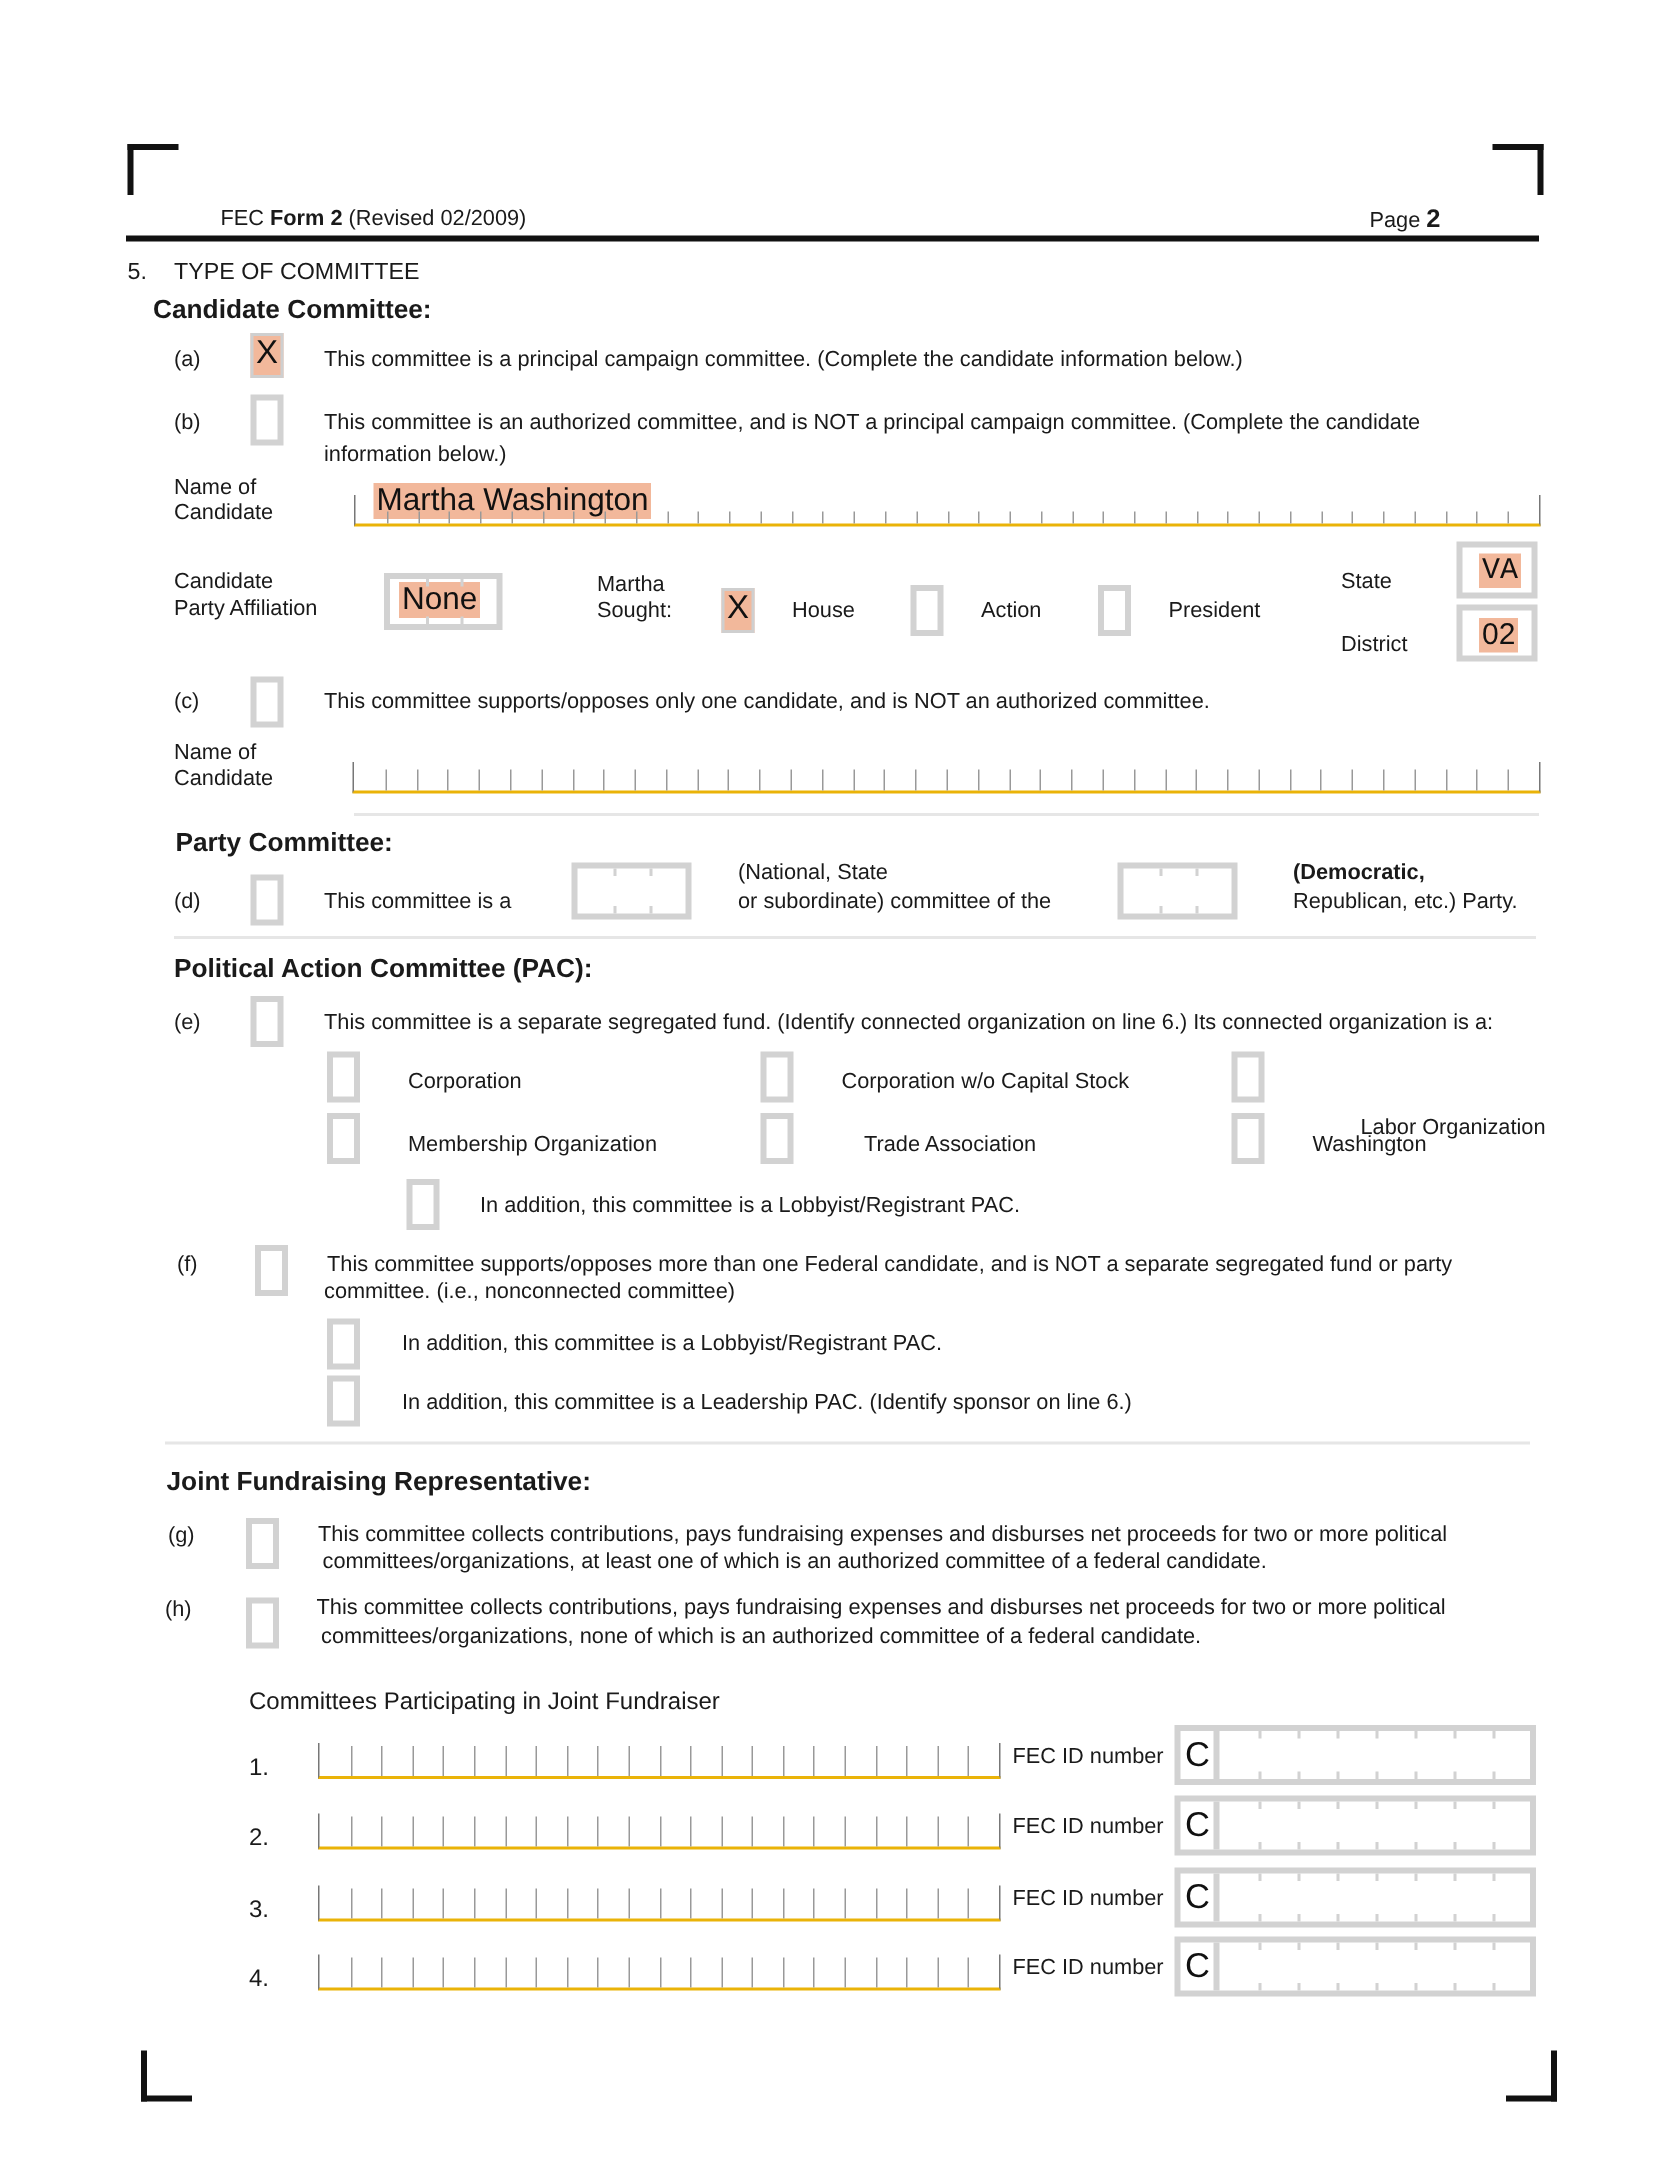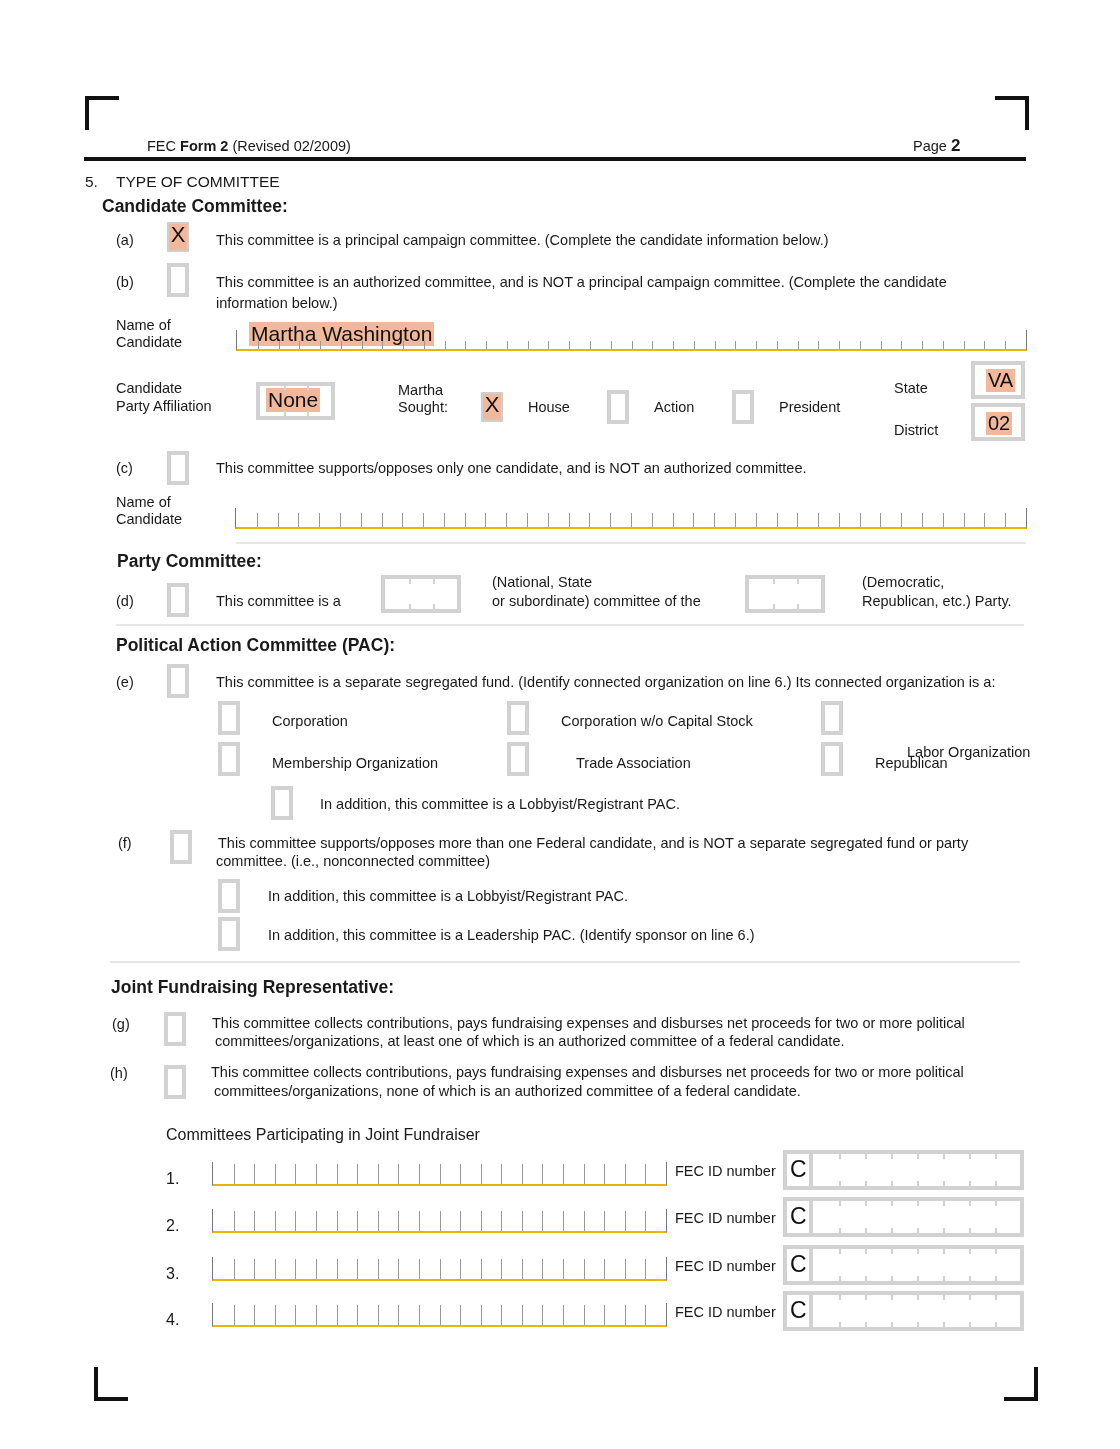"VA" div.gbox { font-family: none -> Liberation Mono, monospace }
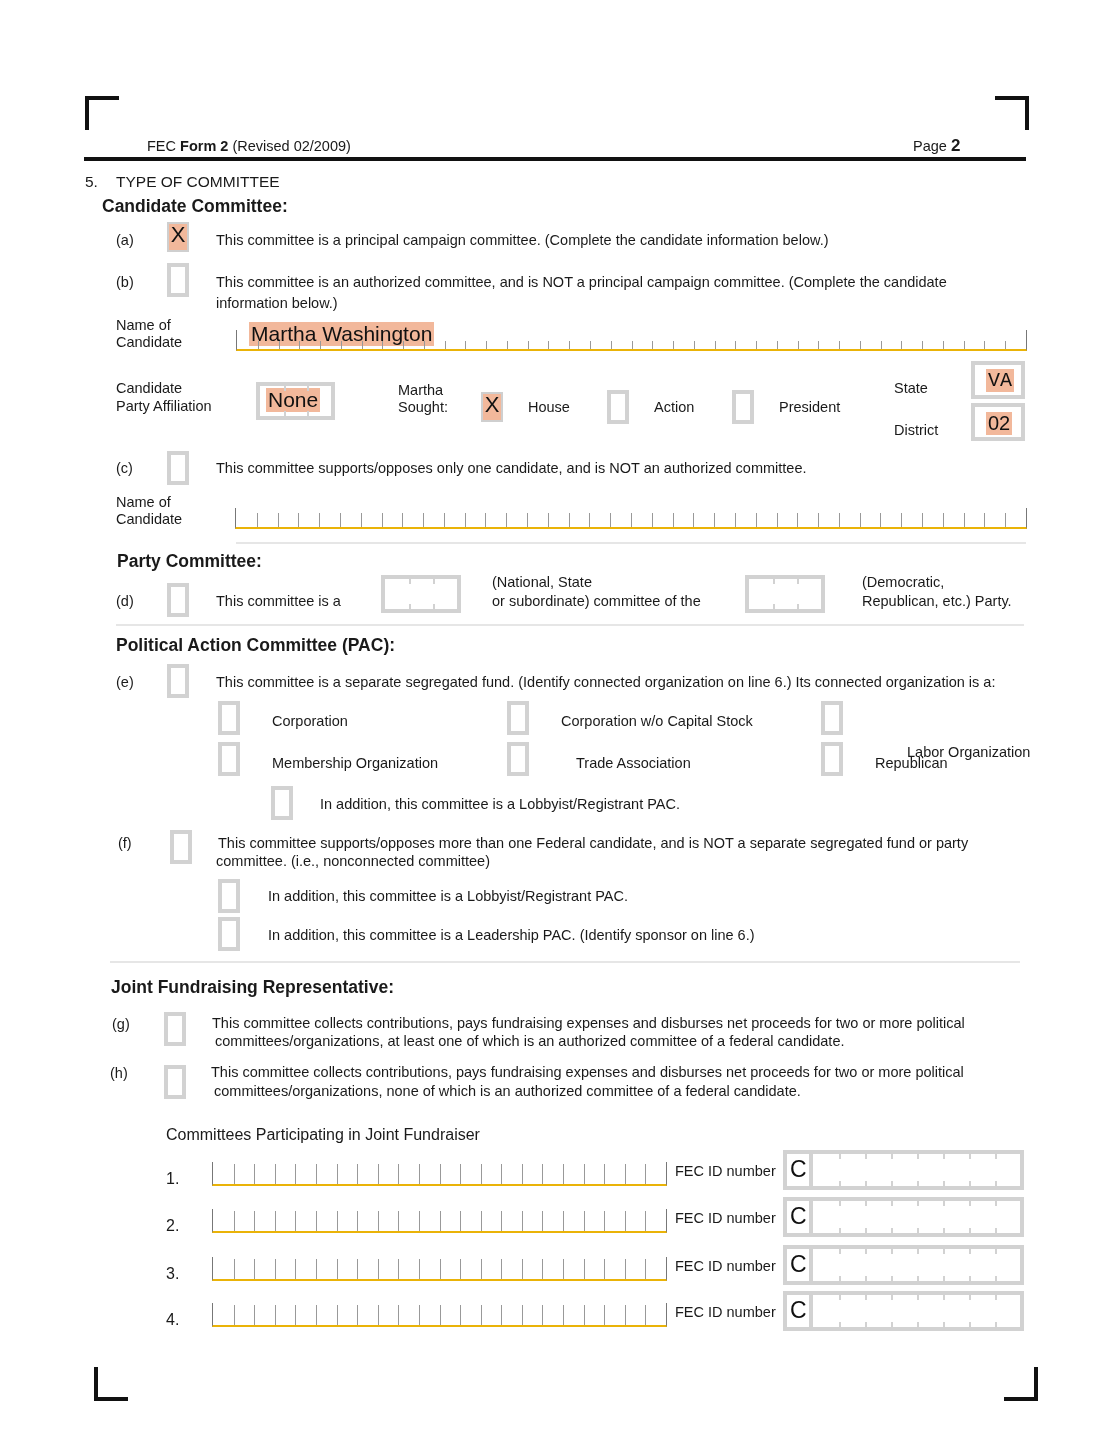"(Democratic," div.abs { font-weight: none -> bold }
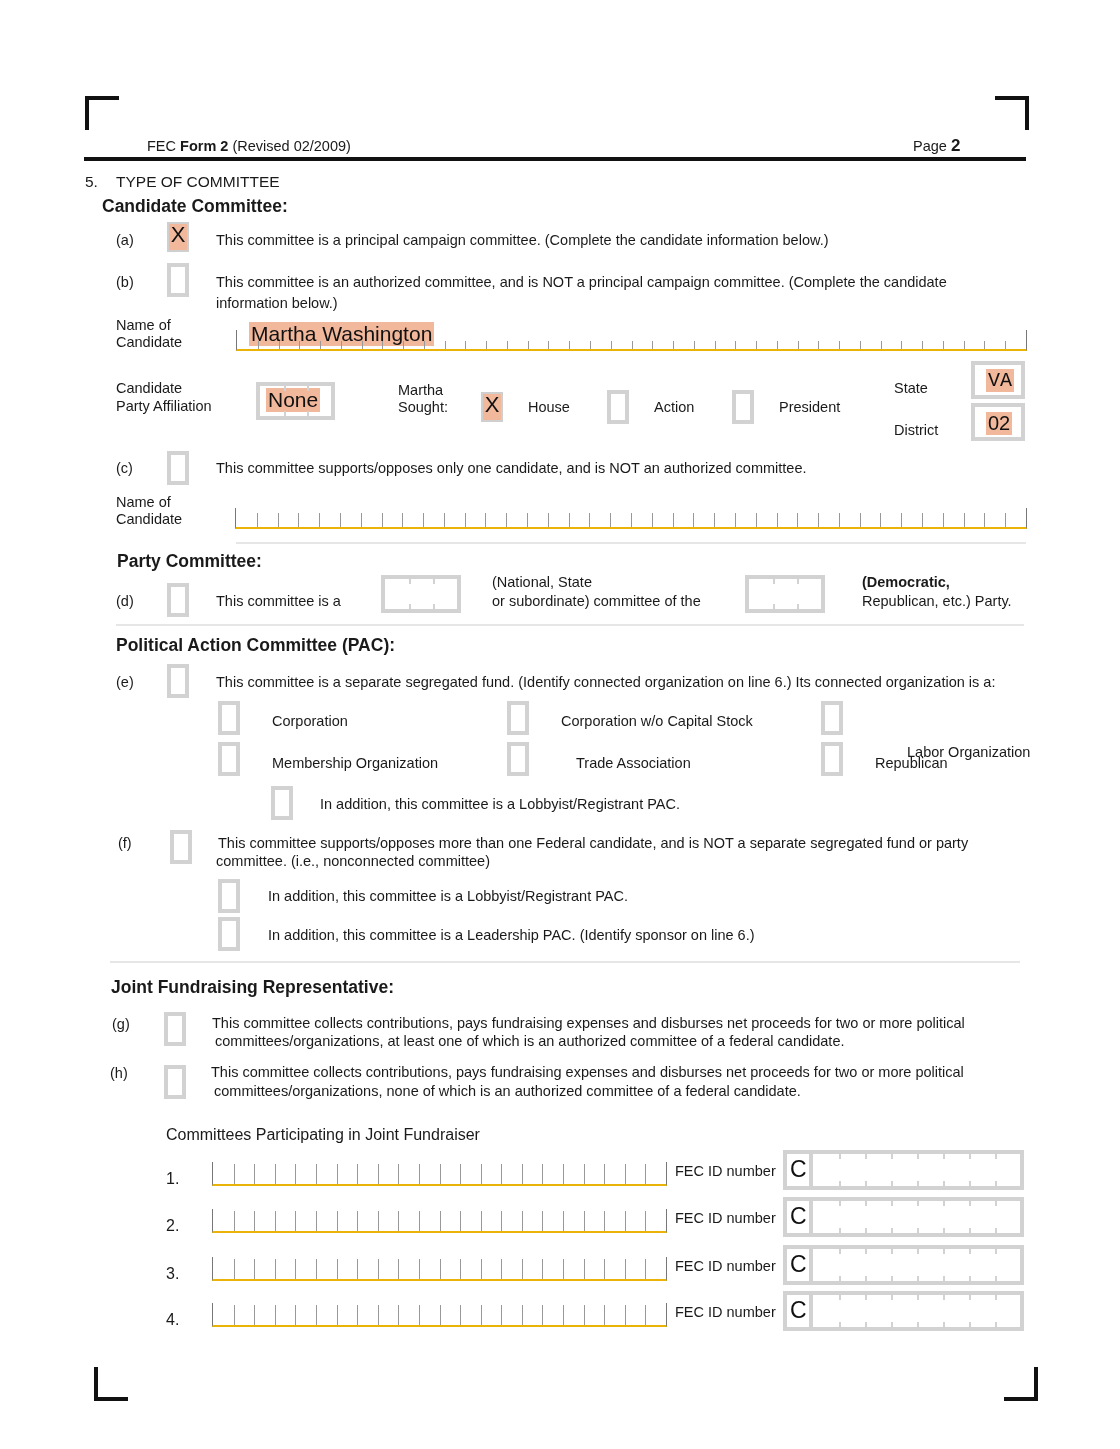"Republican" div.abs { text: Republican -> Washington }
